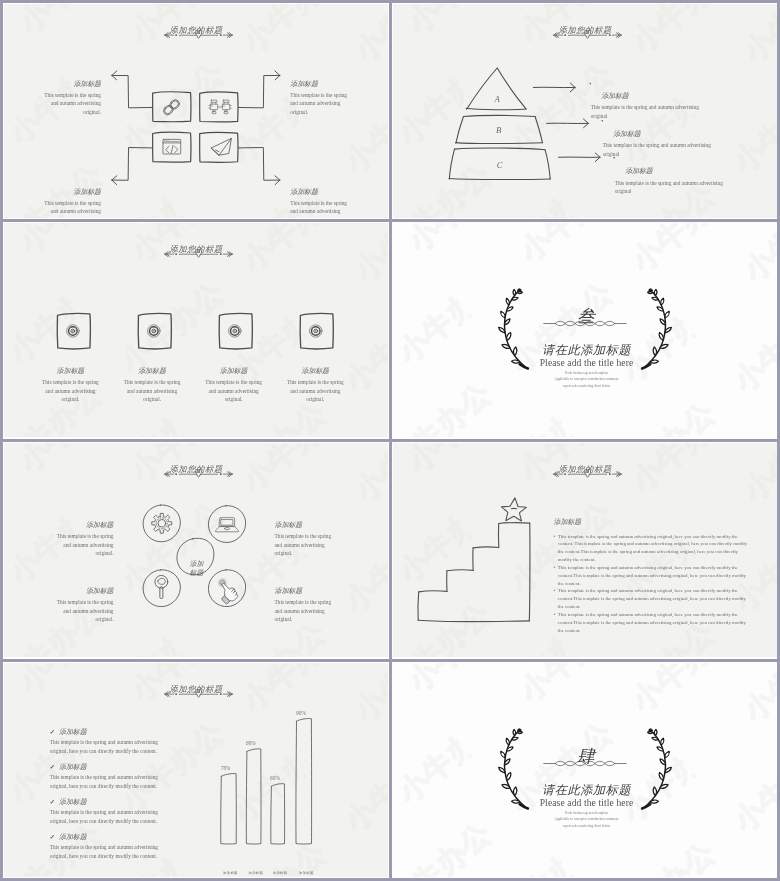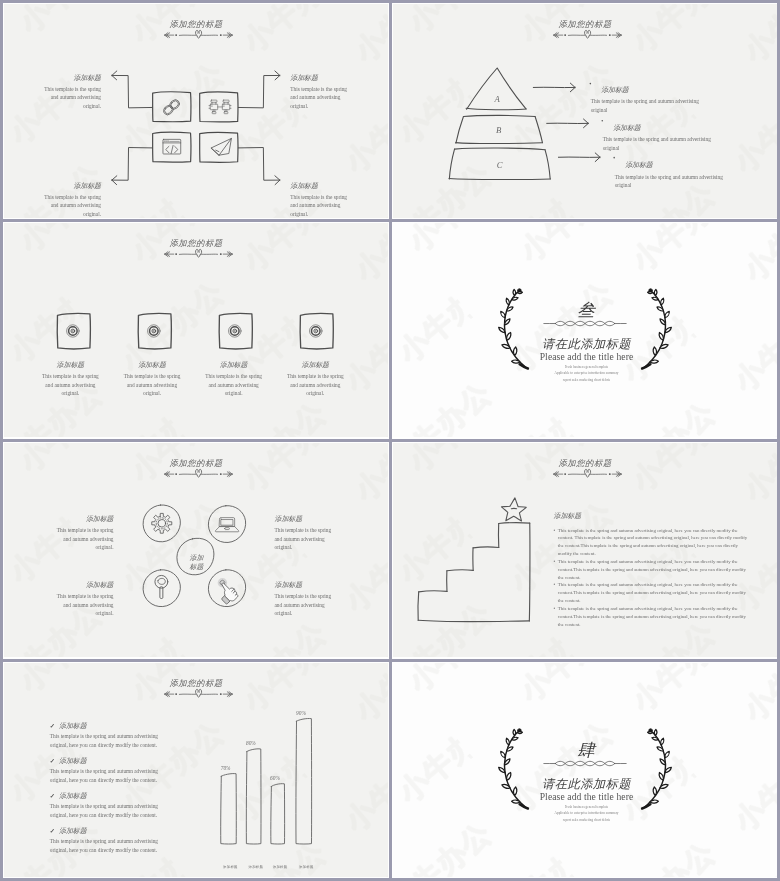"添加您的标题" .layer { top: 6px -> 12px }
